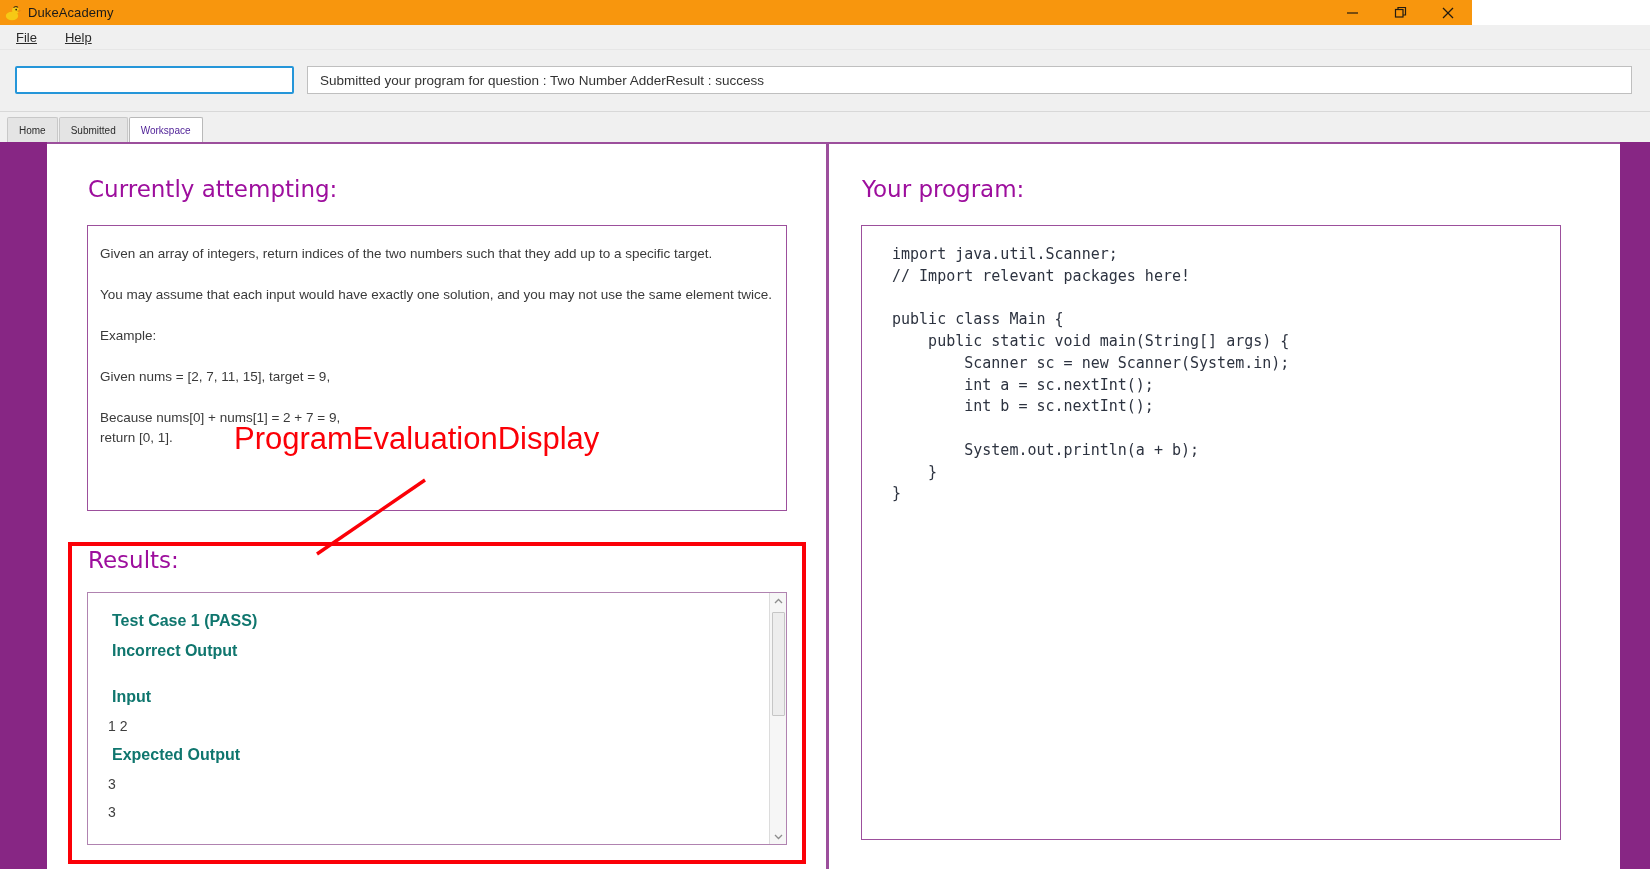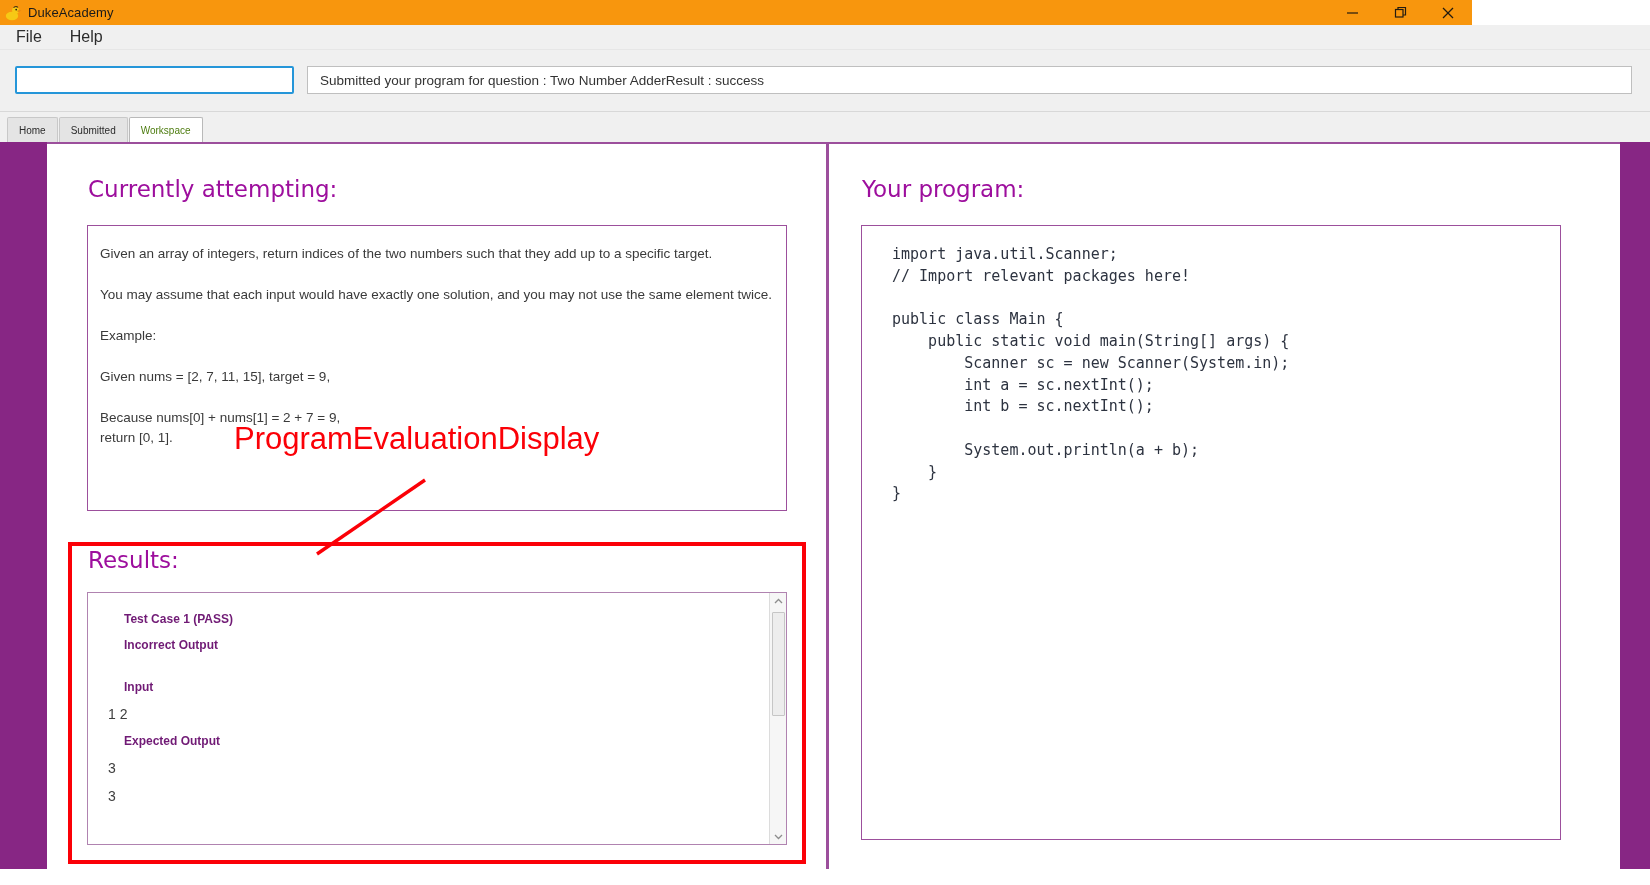"File" .menu-item { font-size: 16px -> 13px; text-decoration: none -> underline }
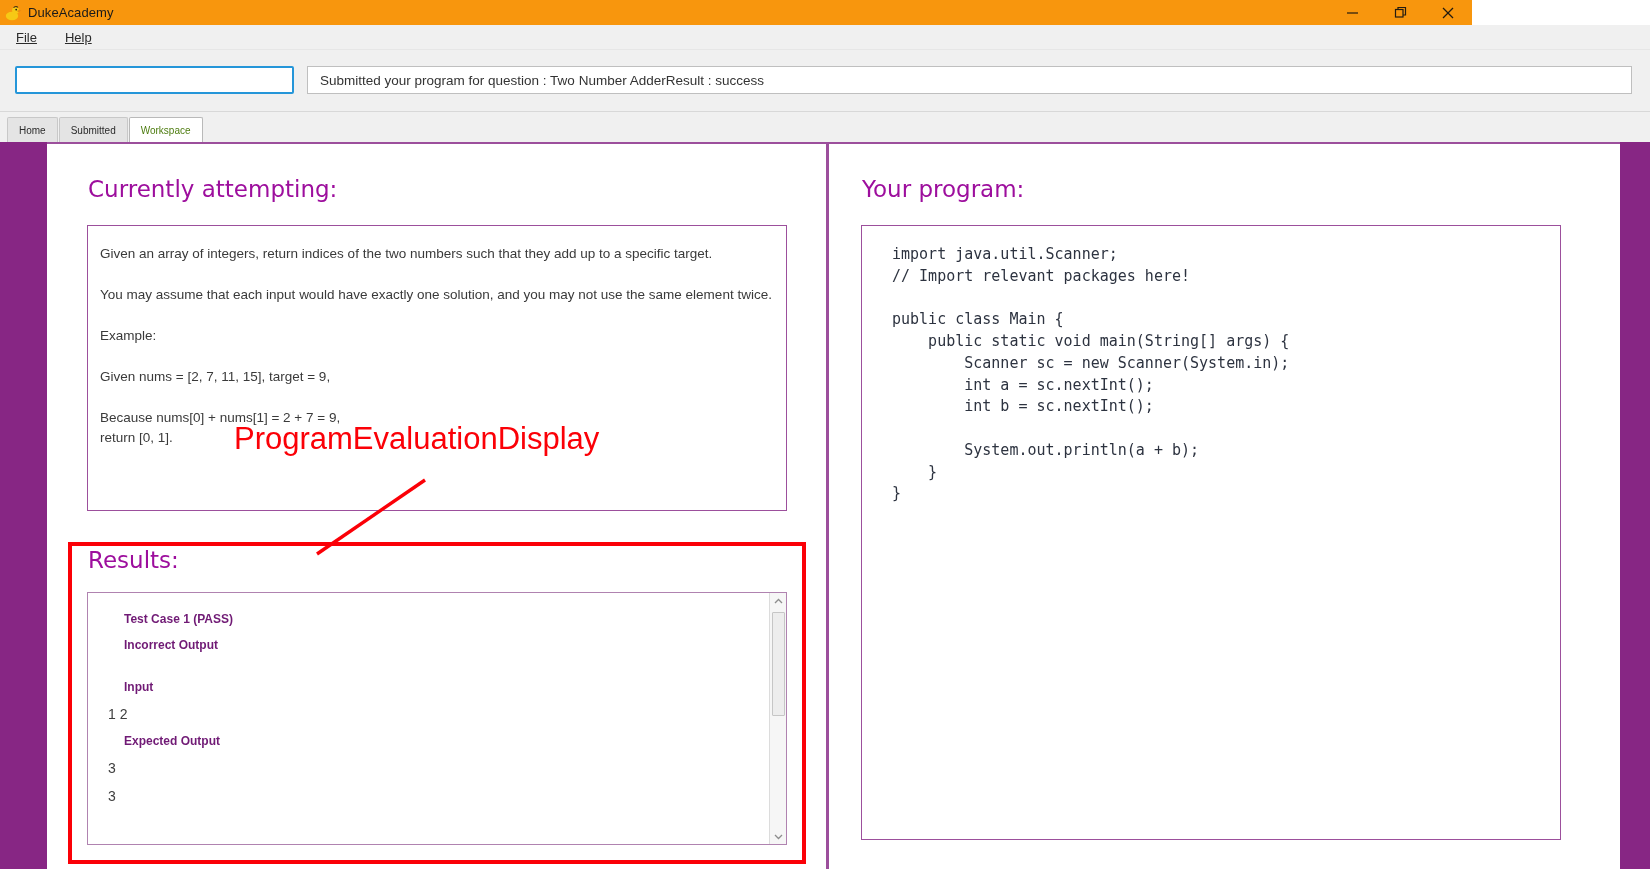"Workspace" .tab.active { color: #4d7c0f -> #4c1d95 }
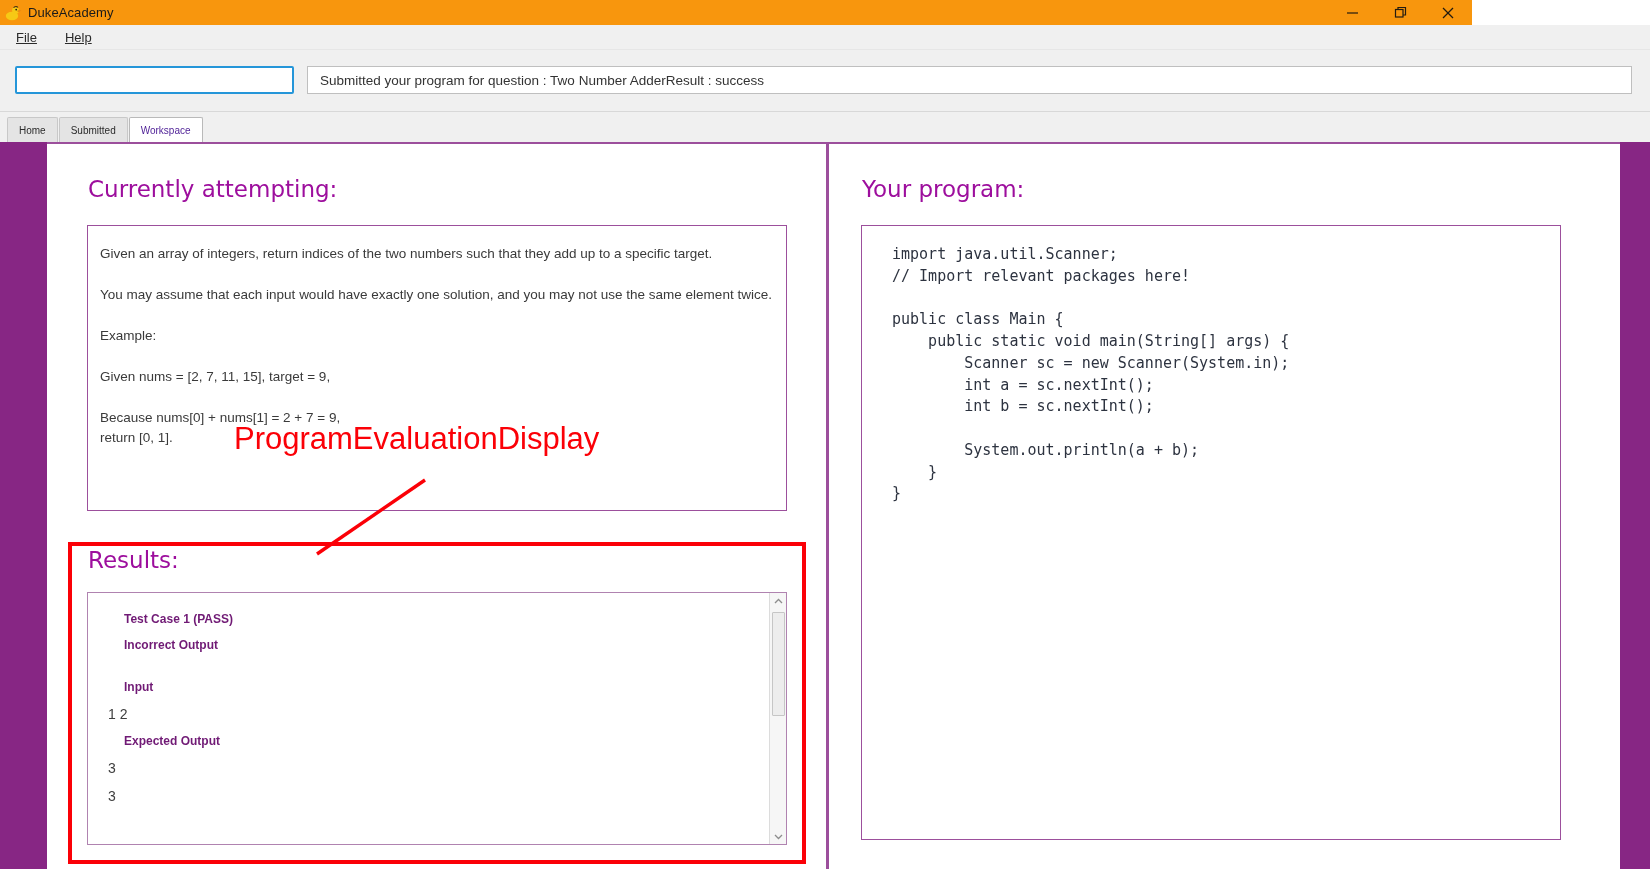"Test Case 1 (PASS)" .res-strong { color: #701a75 -> #0f766e; font-size: 12px -> 16px; margin: 0 0 12px 16px -> 0 0 12px 4px }
